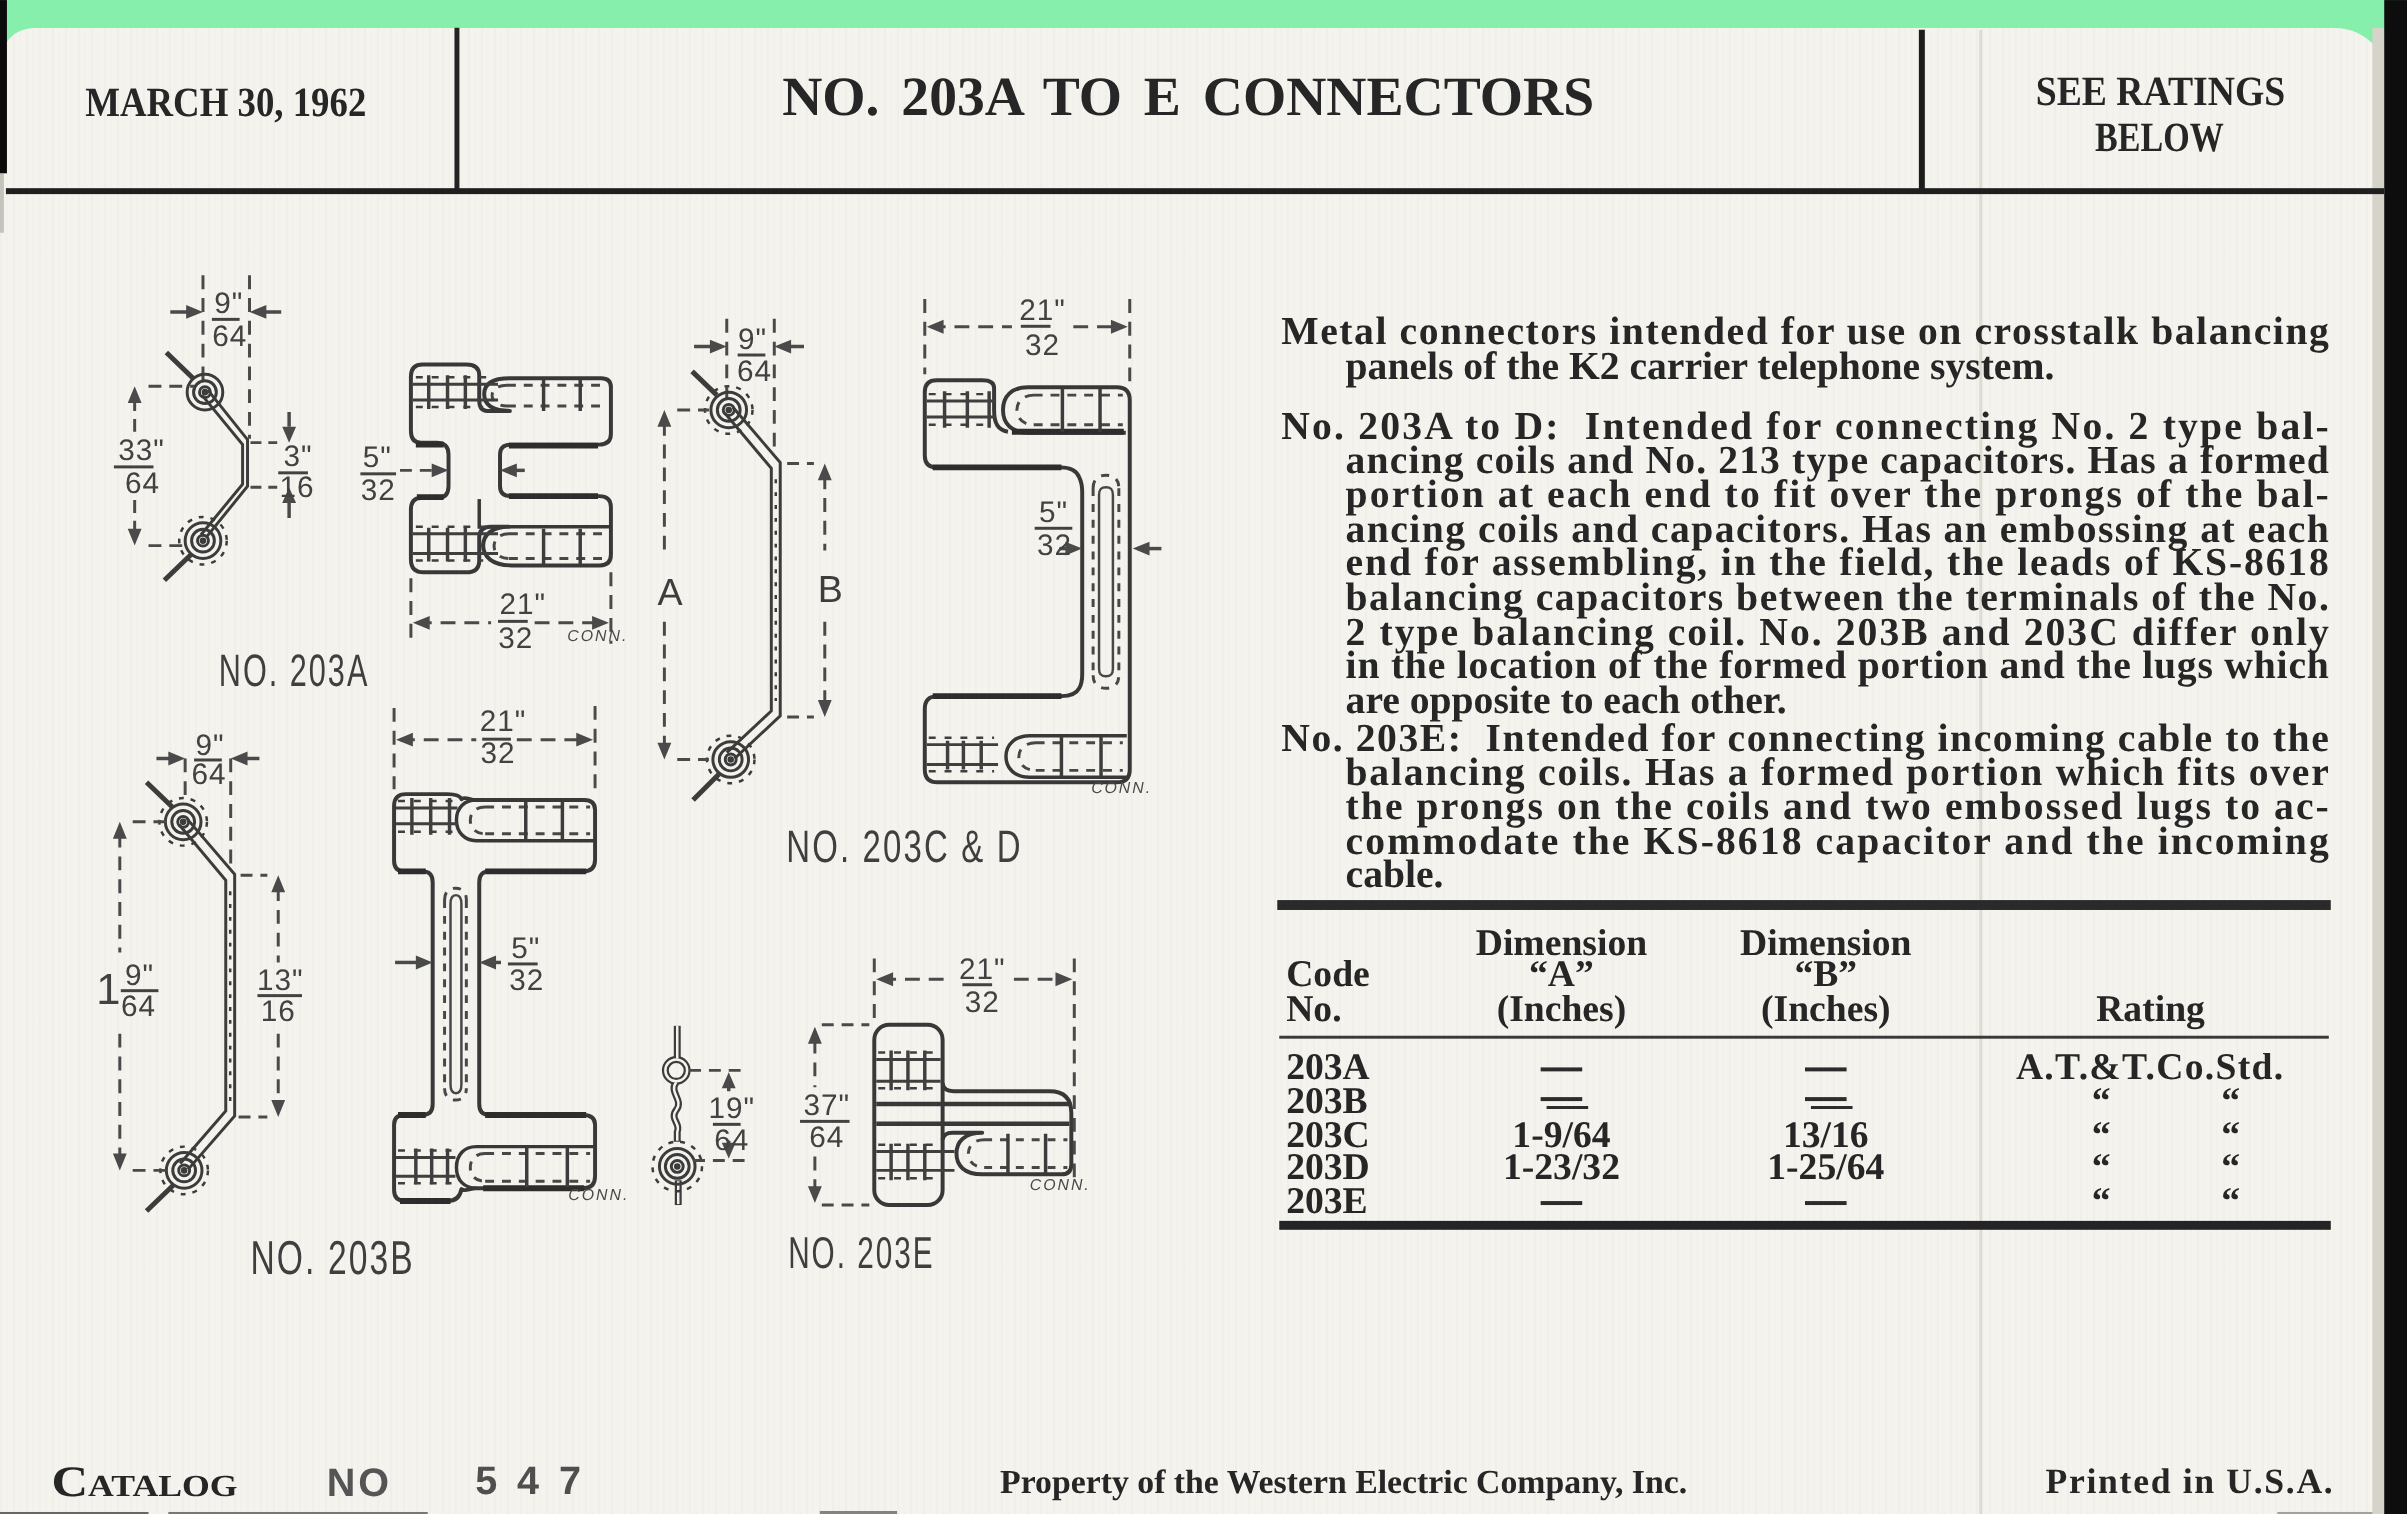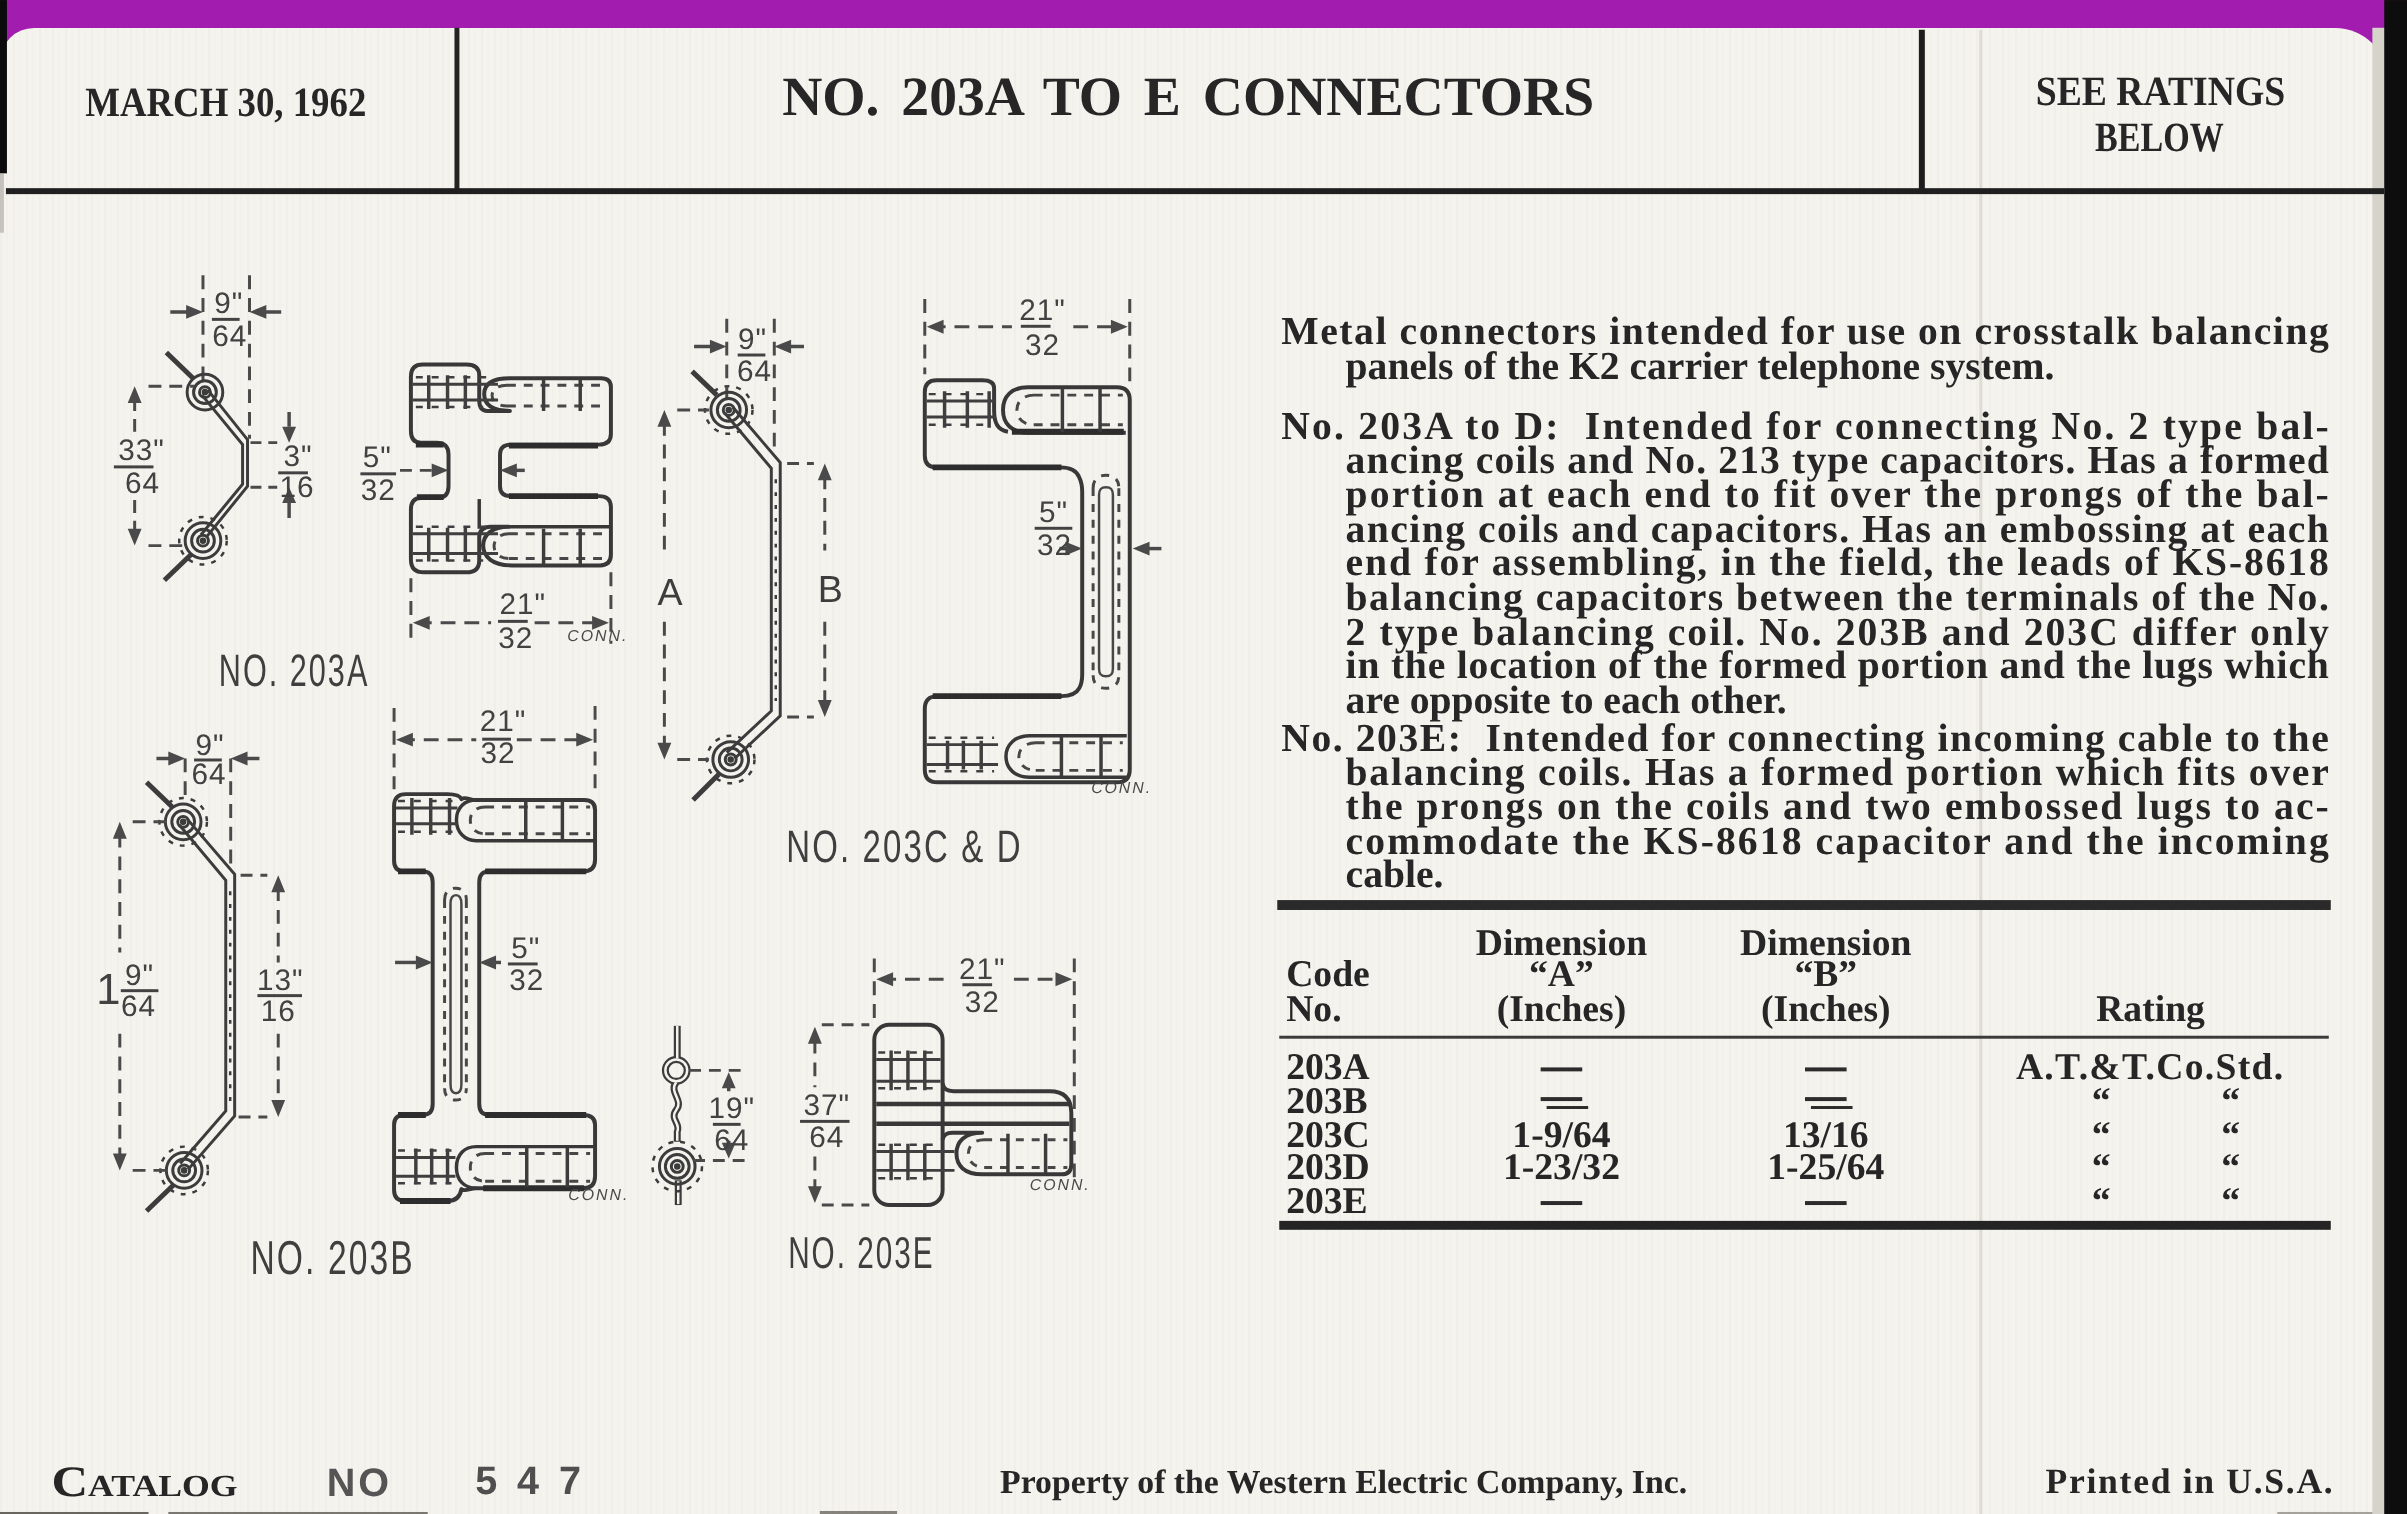"MARCH 30, 1962" #page { background: #a21caf -> #86efac }
